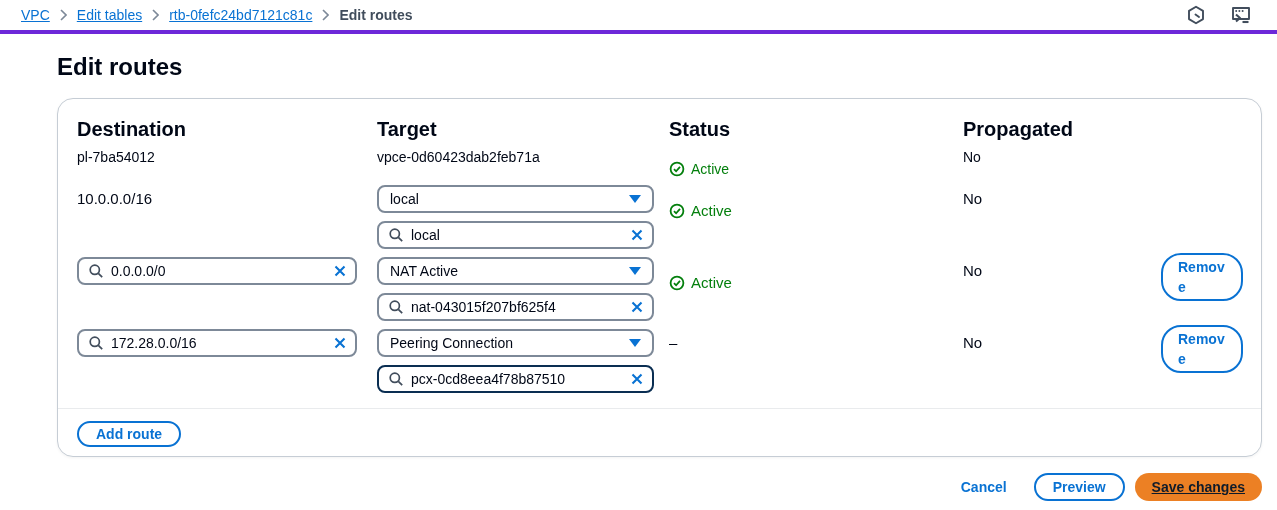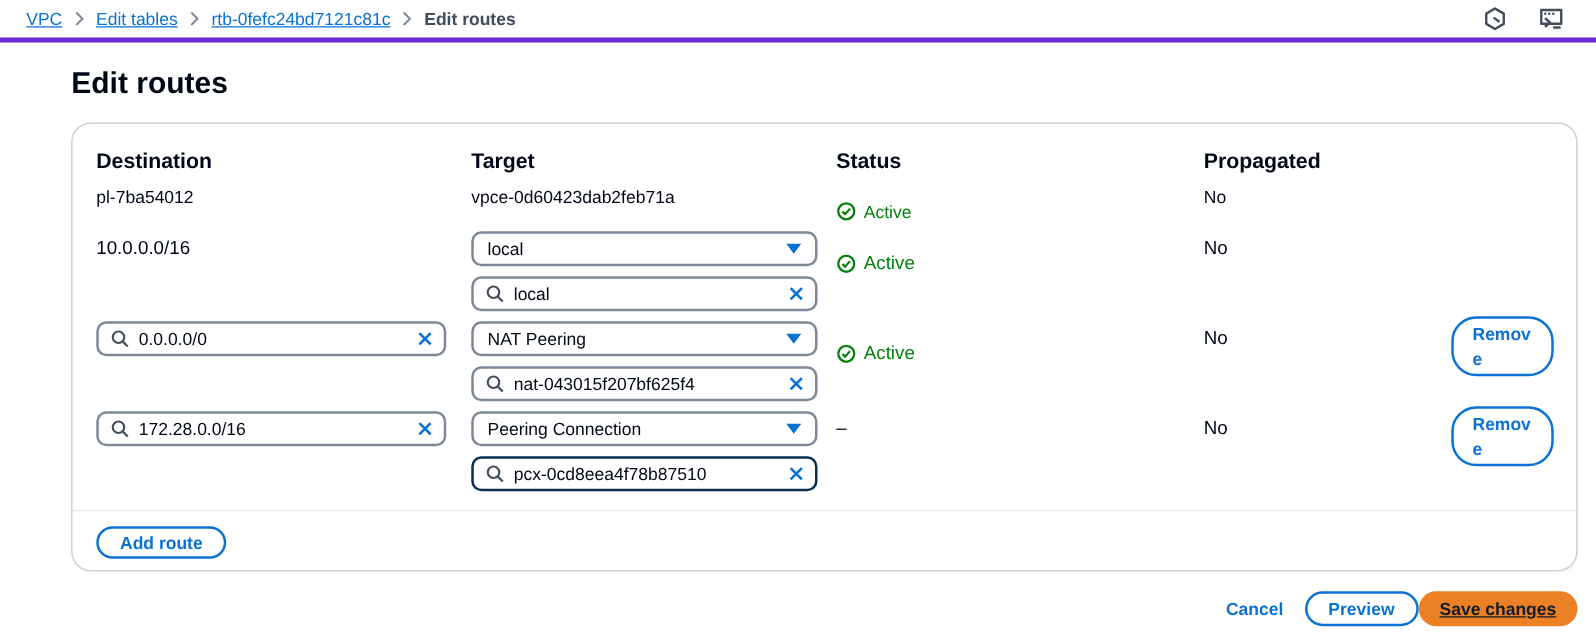"Destination" .hdr { font-size: 17px -> 20px }
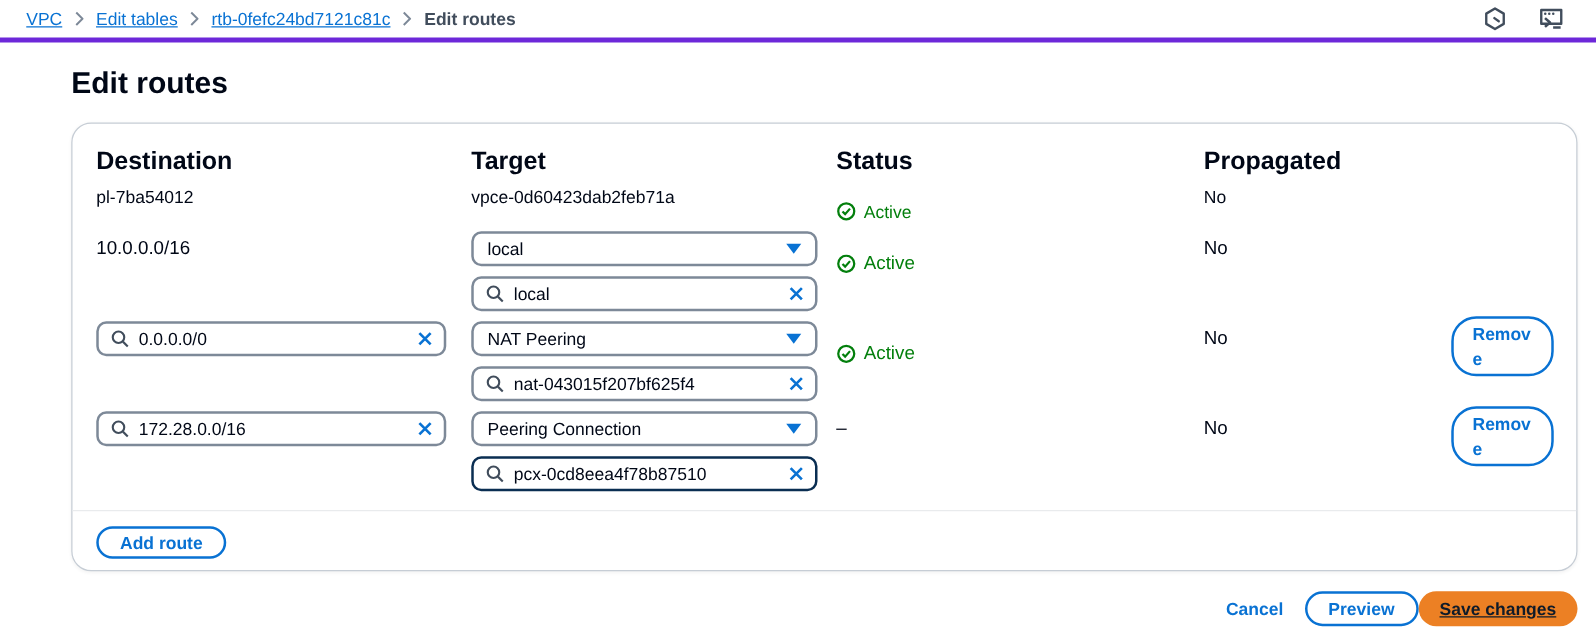"NAT Peering" span { text: Peering -> Active }
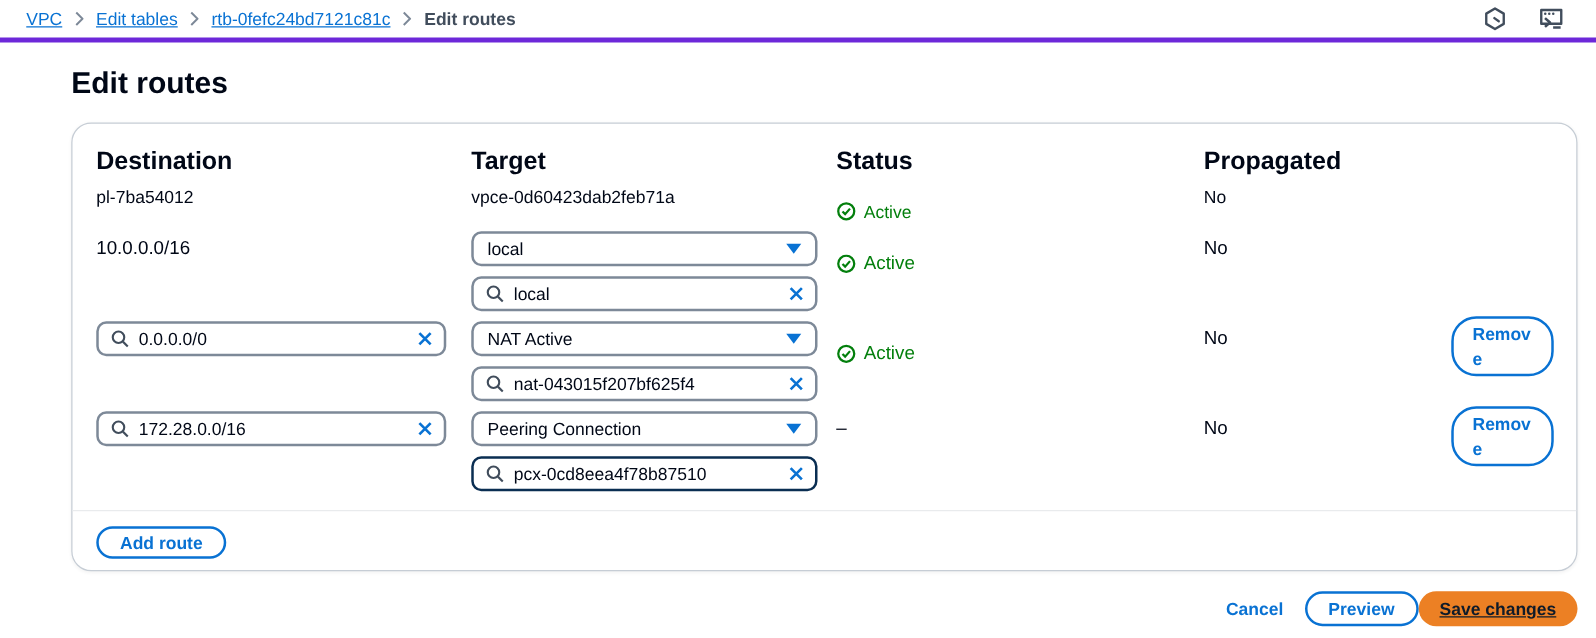"Cancel" .page-actions { gap: none -> 10px }
